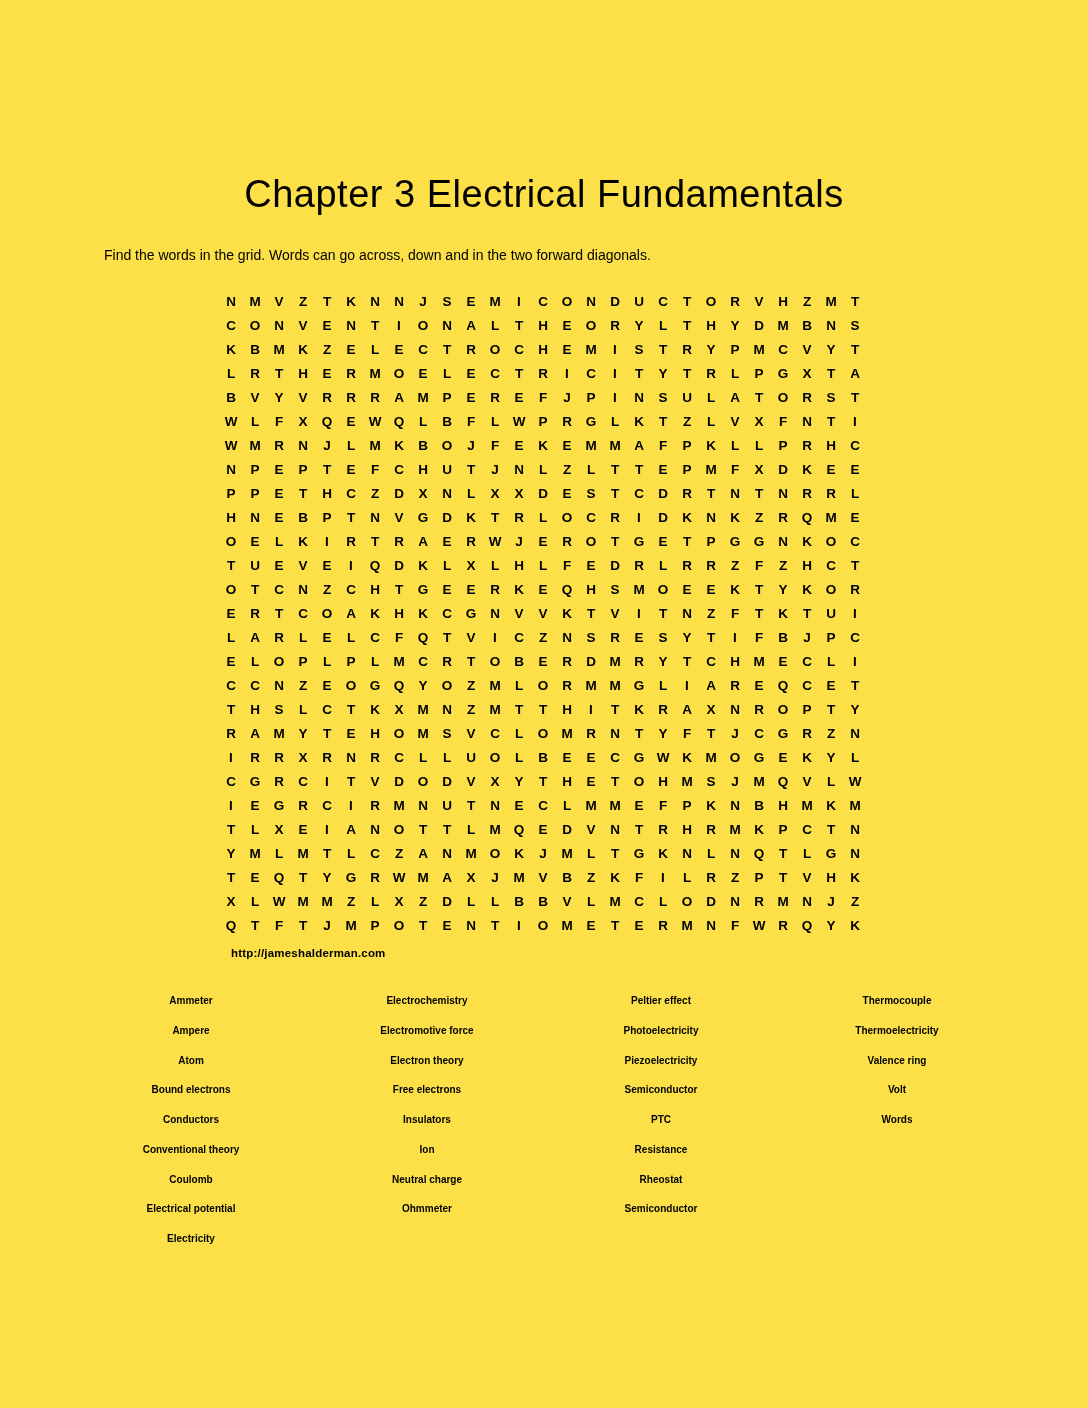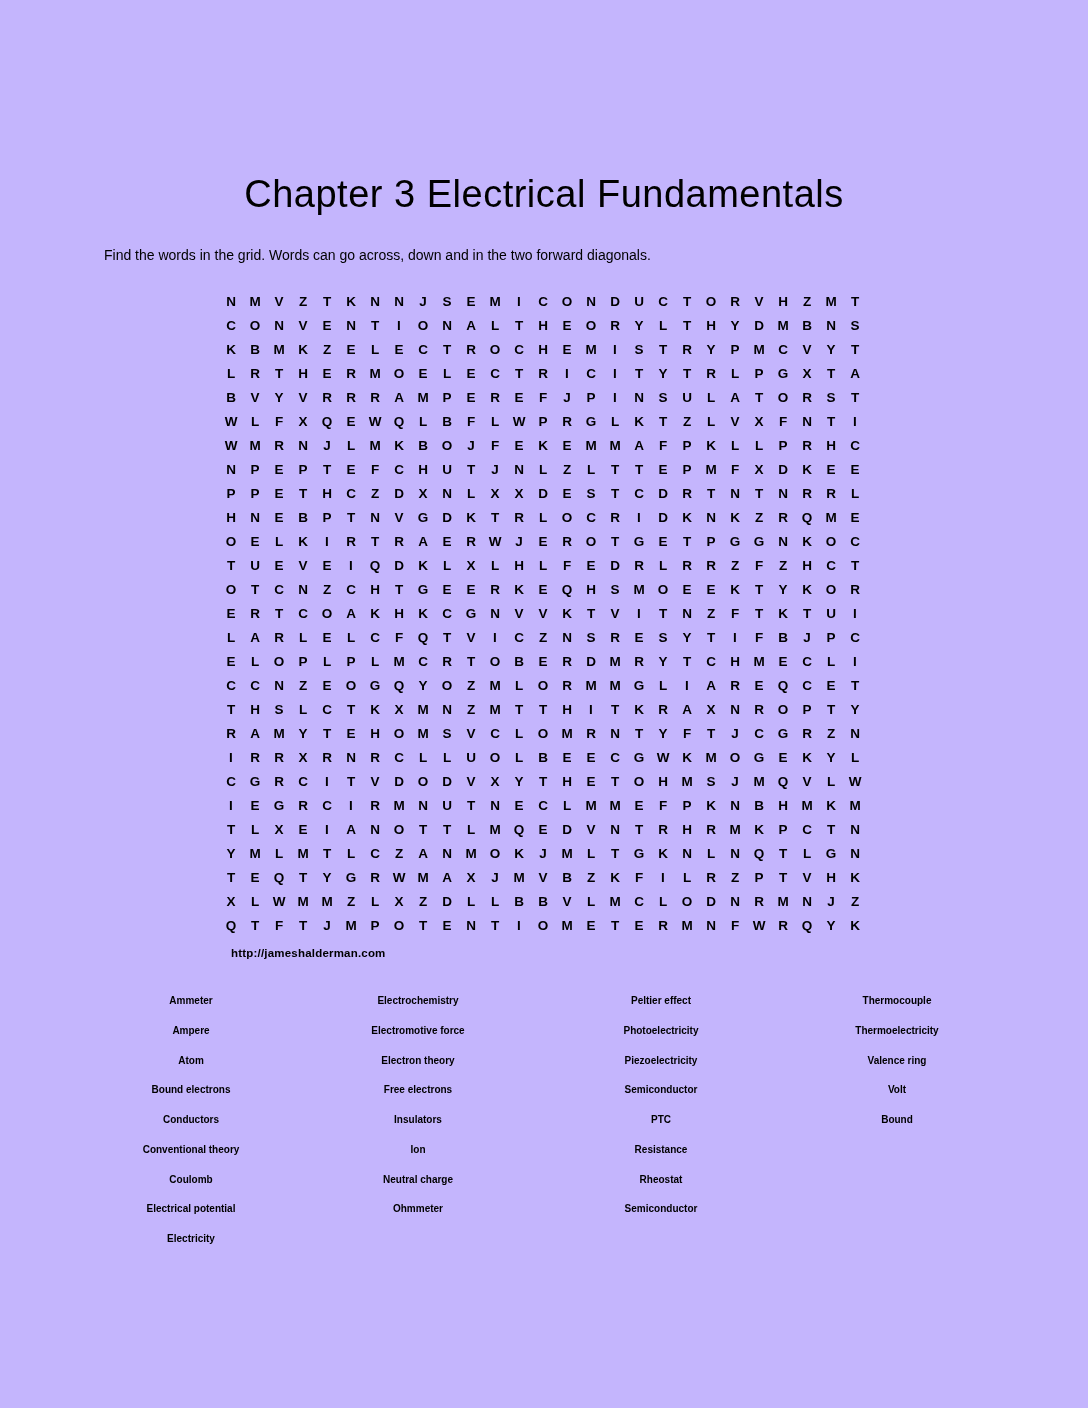"Chapter 3 Electrical Fundamentals" .page { background: #c4b5fd -> #fde047 }
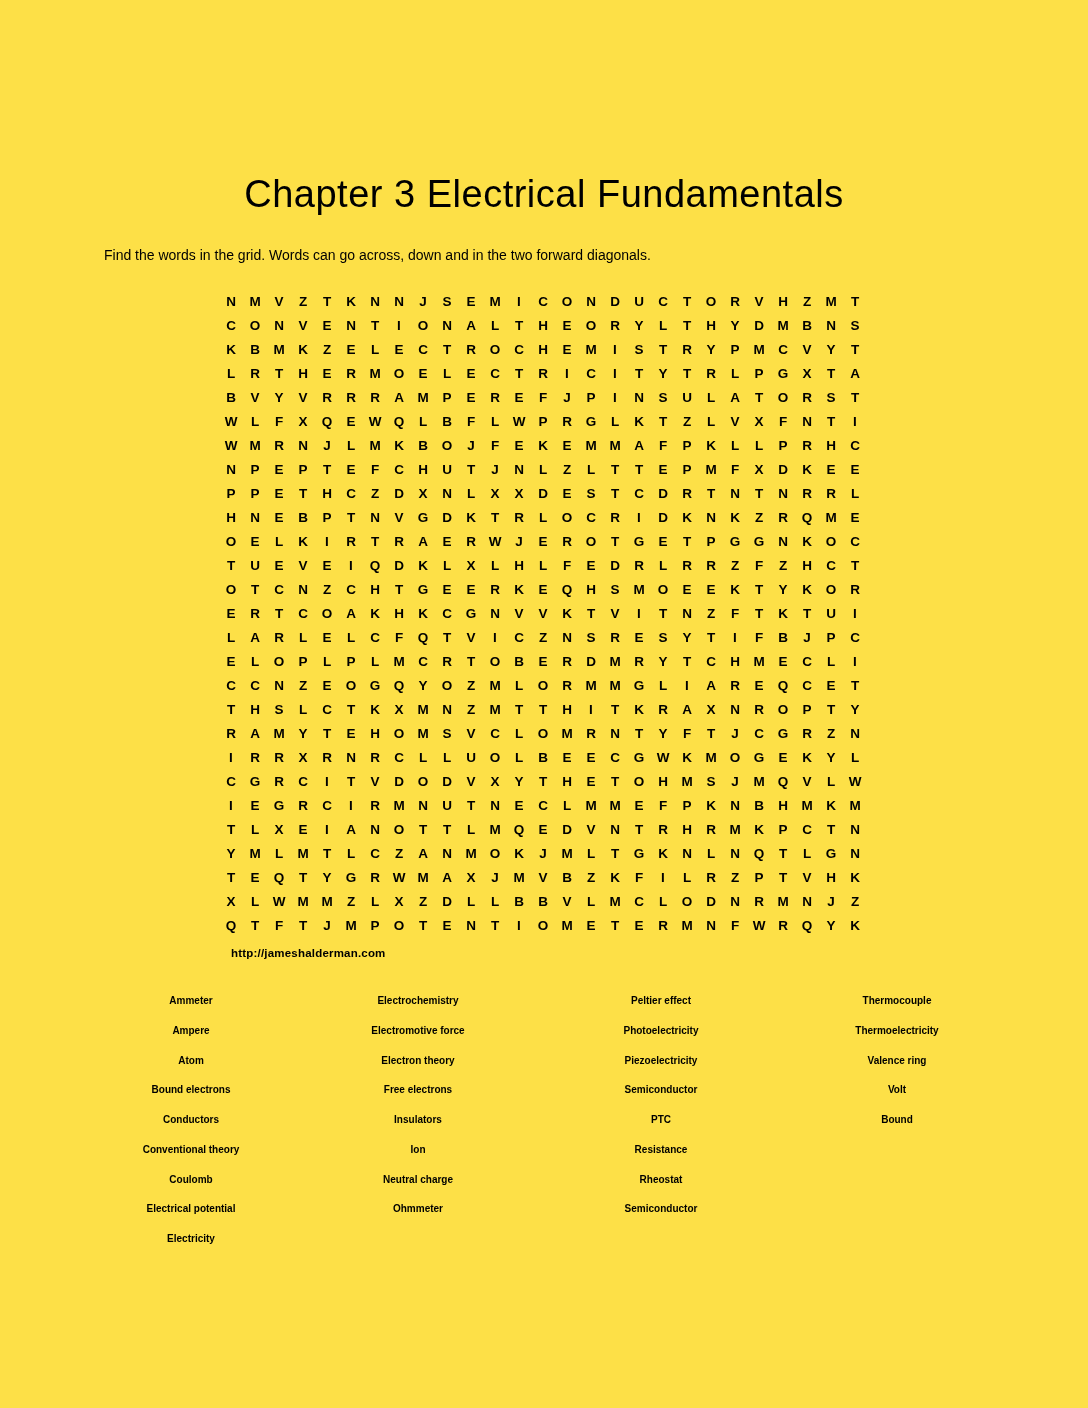"Electrochemistry" .wcol-2 { left: 288px -> 297px }
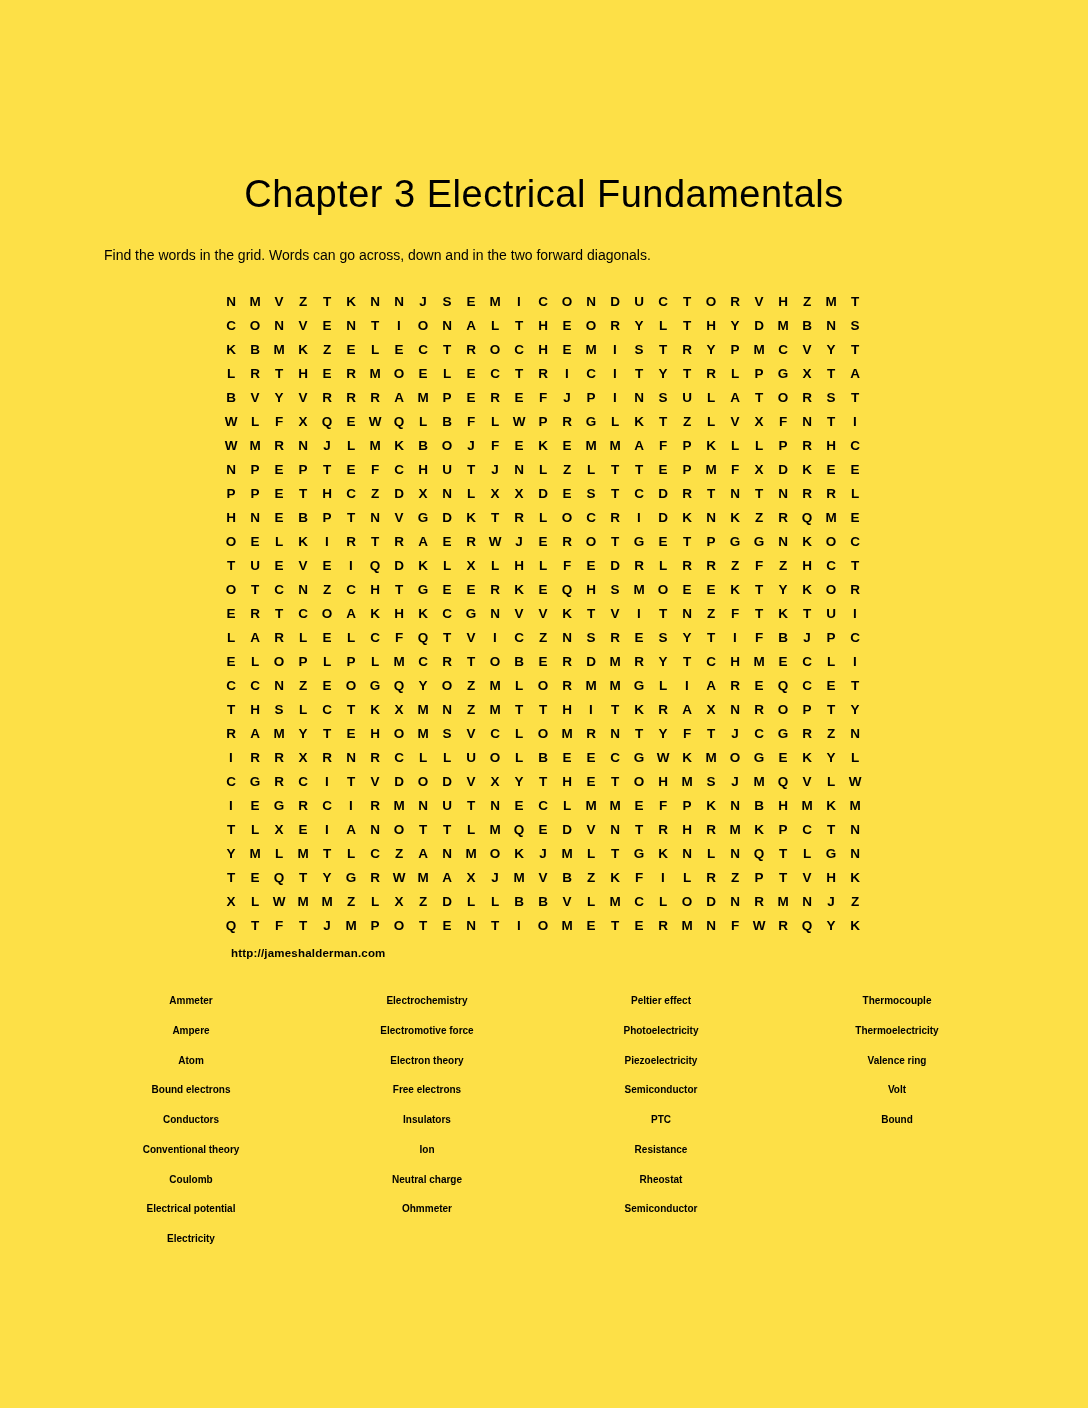"Bound" div.witem { text: Bound -> Words }
